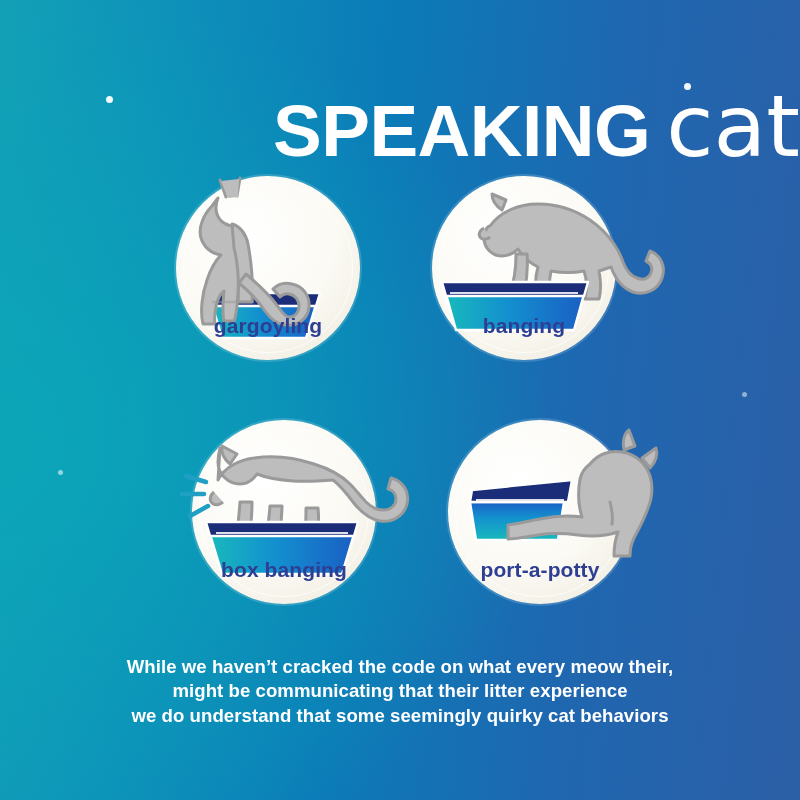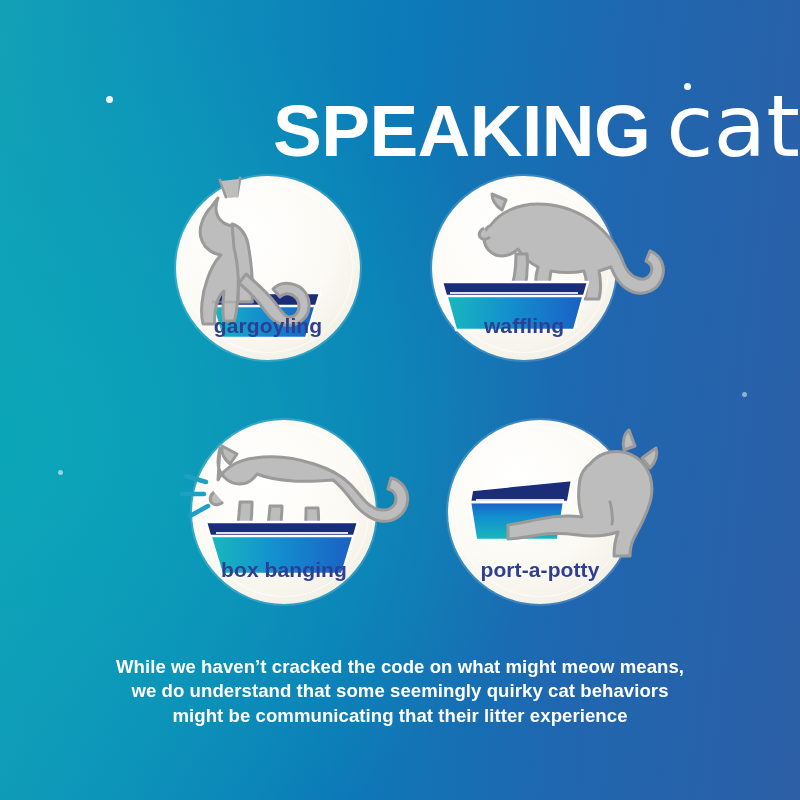"waffling" div.caption { text: waffling -> banging }
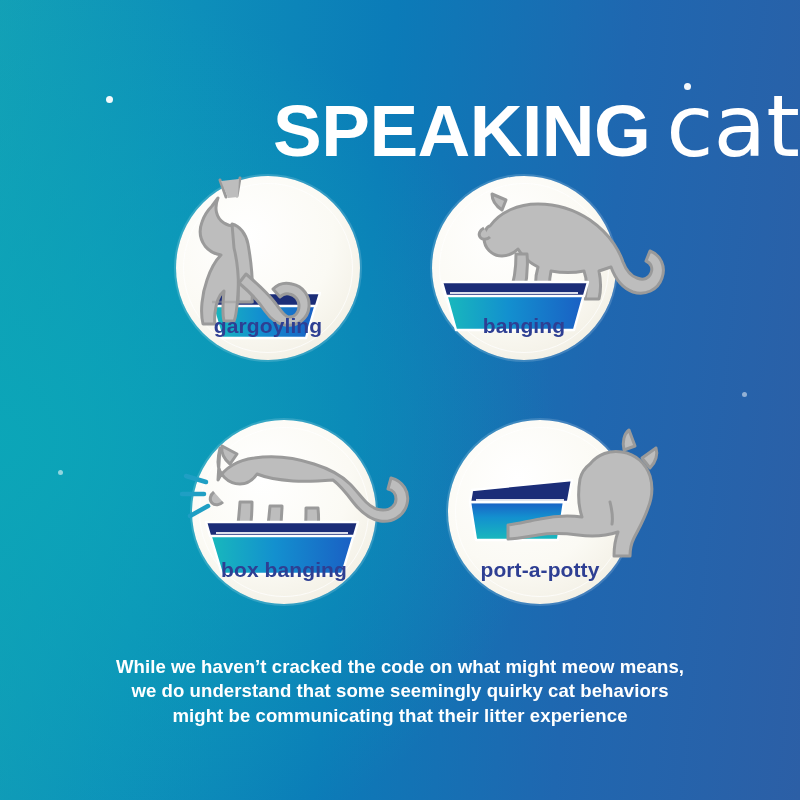"While we haven’t cracked the" span { text: might meow means -> every meow their }
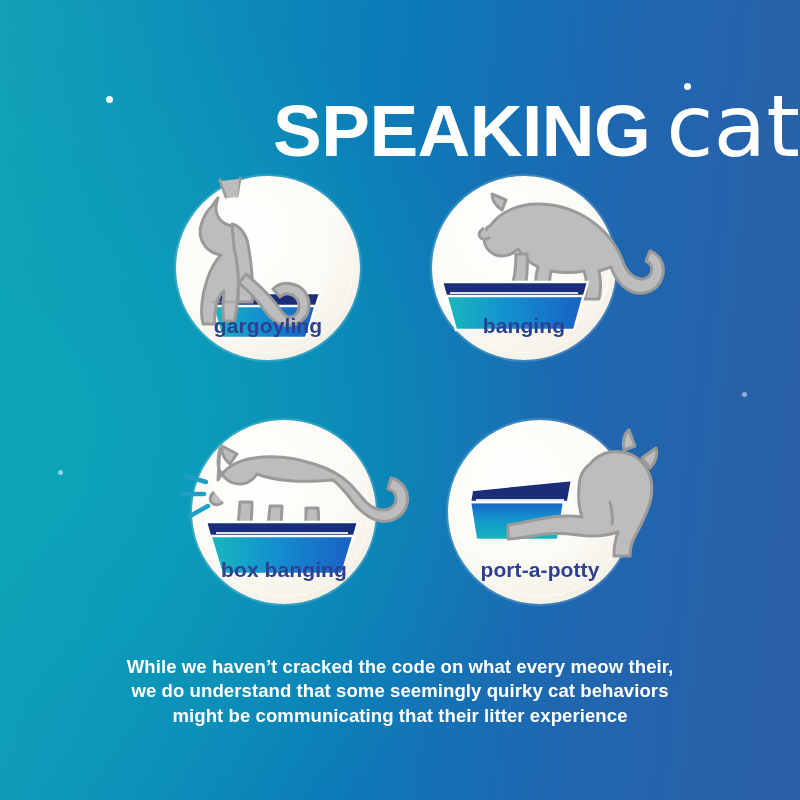"we do understand that some" span { order: before "might be communicating that their" -> after "might be communicating that their" }
